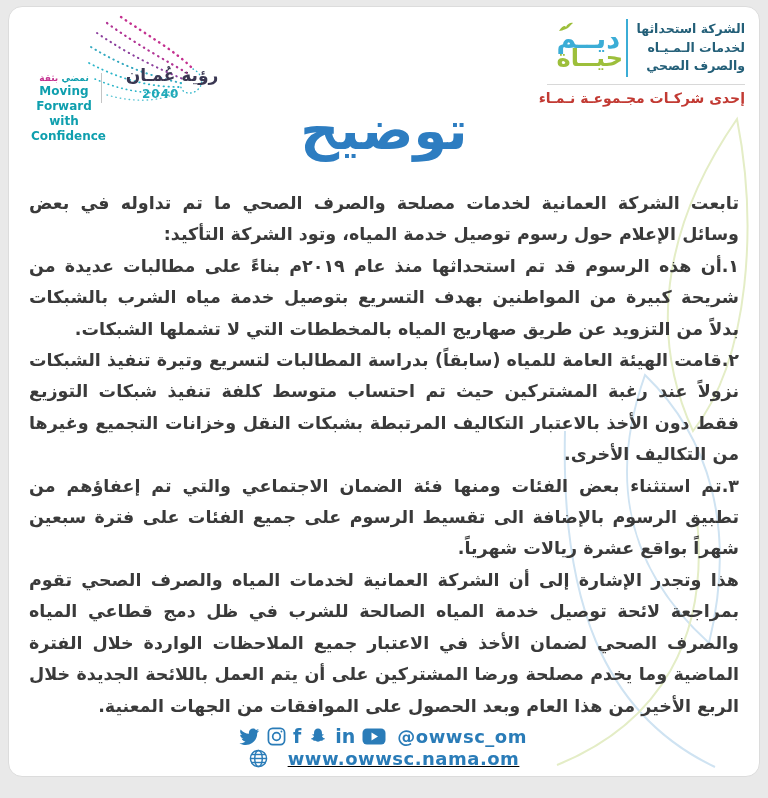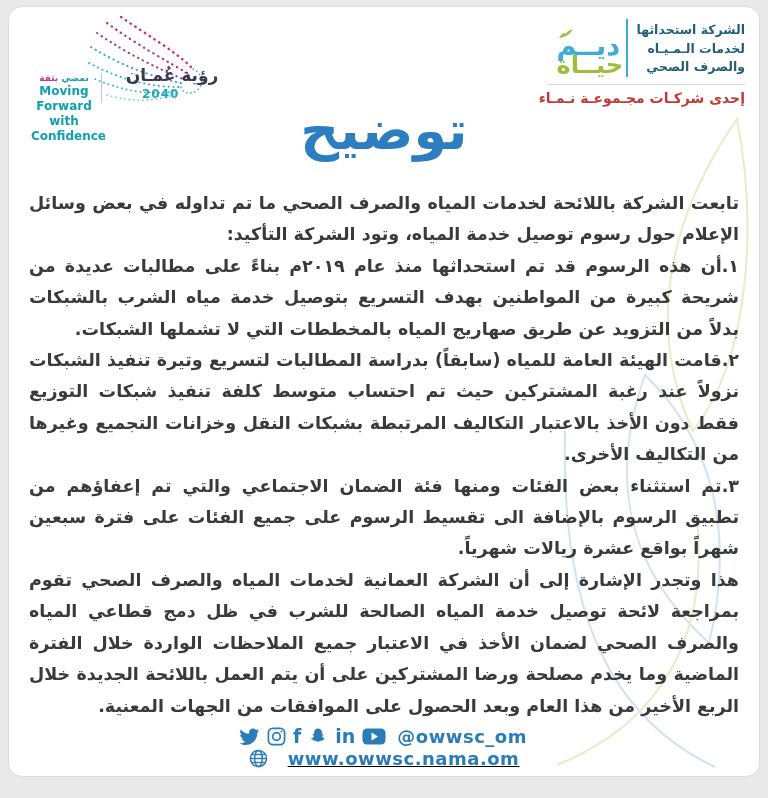"ديــم" .diam-top { align-items: flex-end -> center }
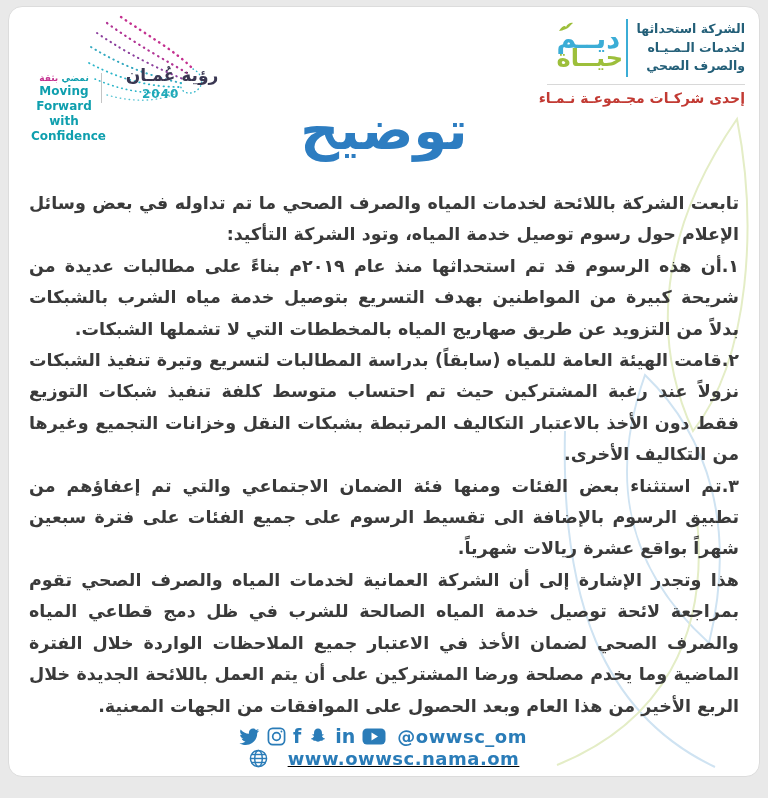"تابعت الشركة باللائحة لخدمات المياه" p { text: باللائحة لخدمات المياه -> العمانية لخدمات مصلحة }
